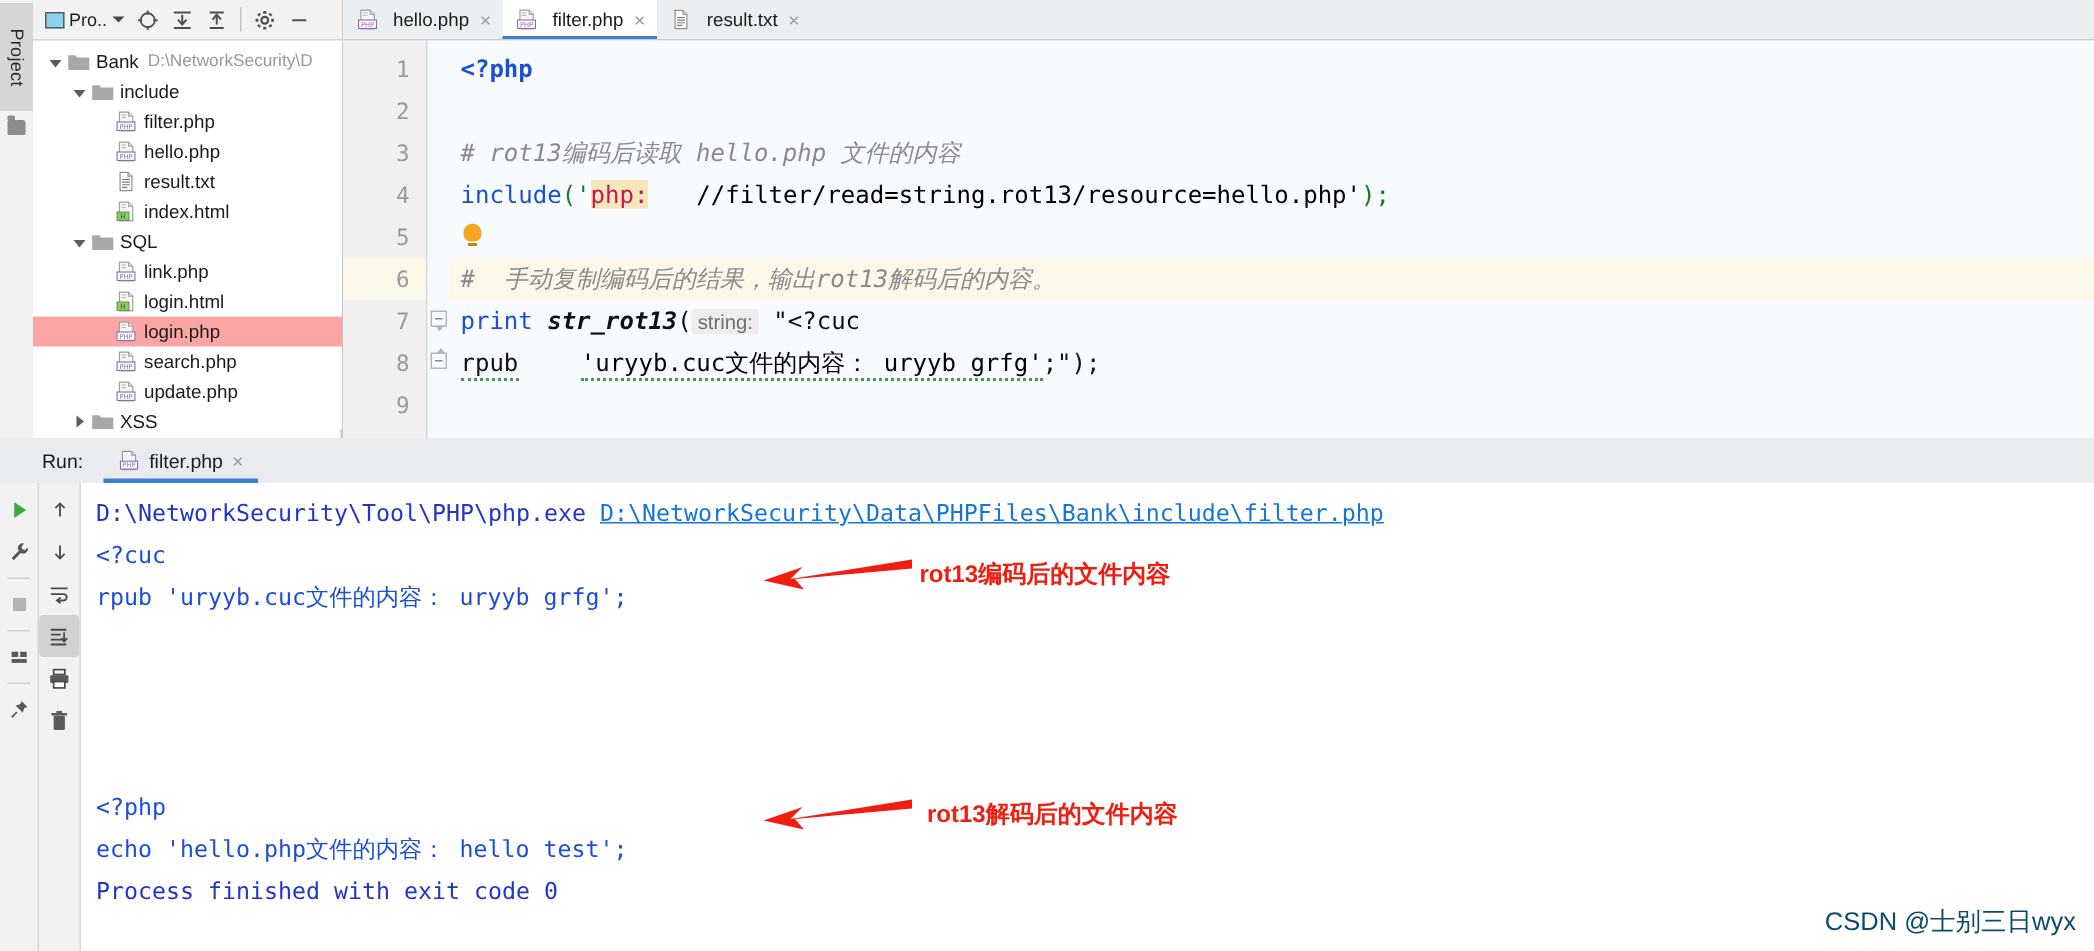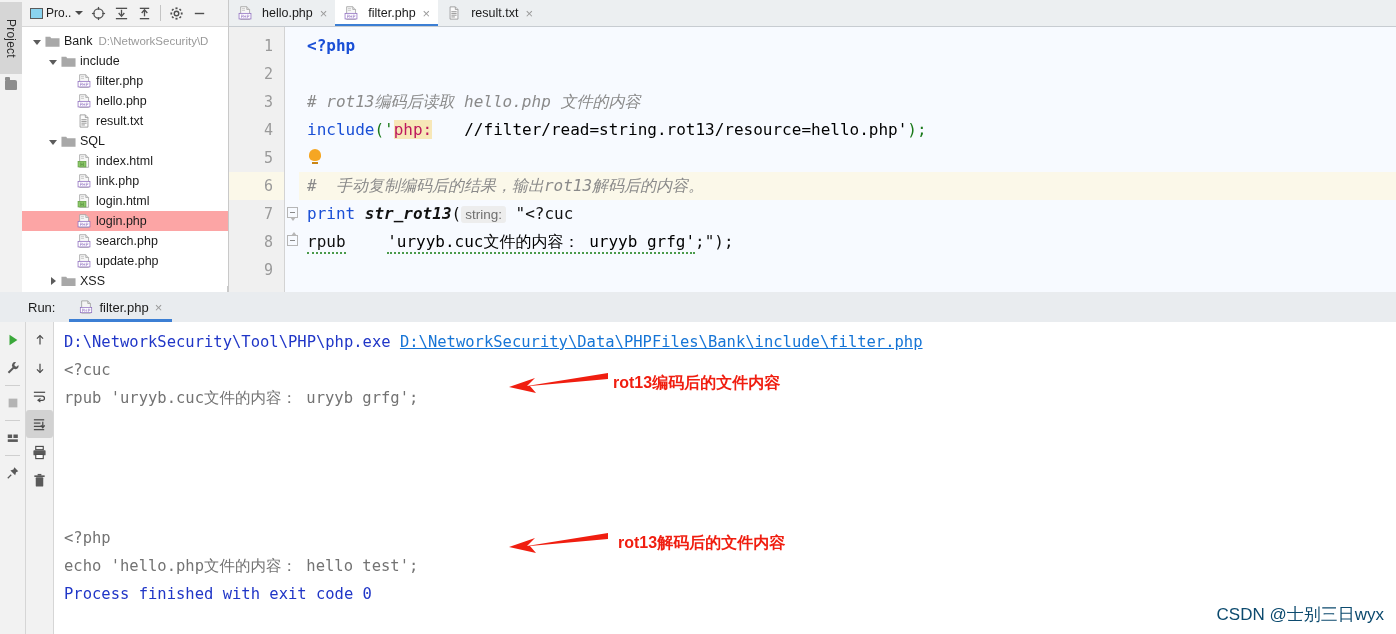"SQL" div.tree-row { order: before "index.html" -> after "index.html" }
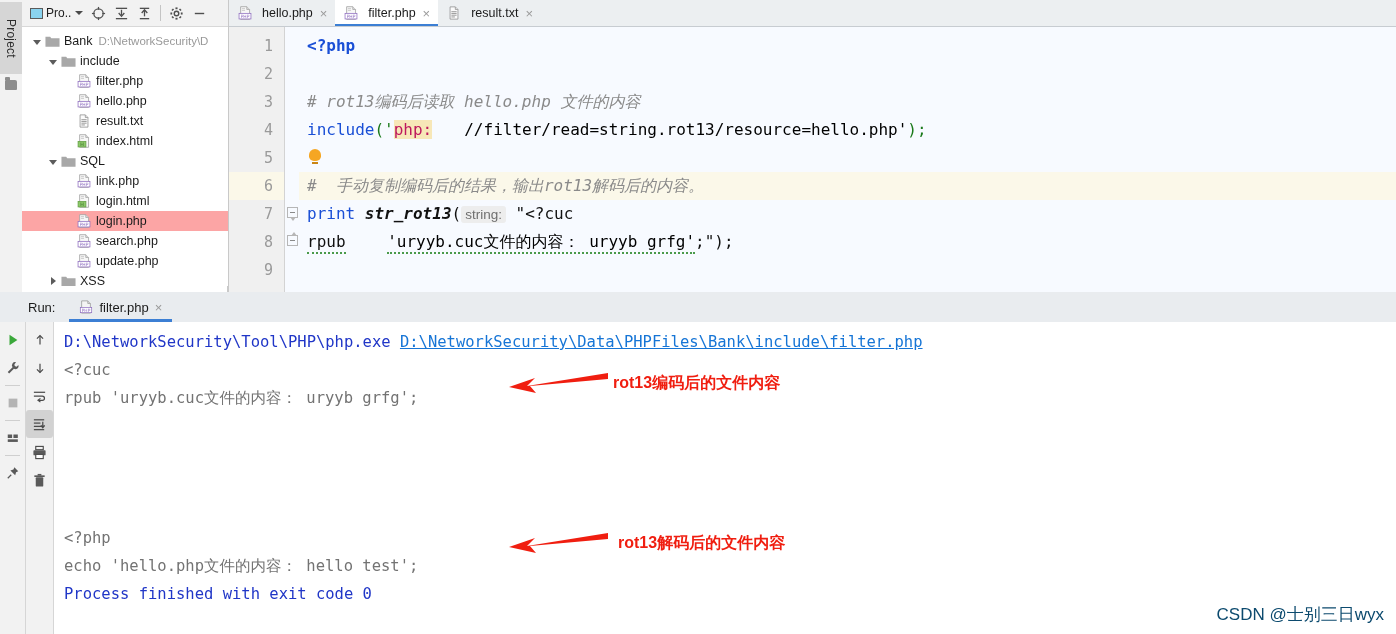"<?cuc" .c-black { color: #737373 -> #1d4ed8 }
